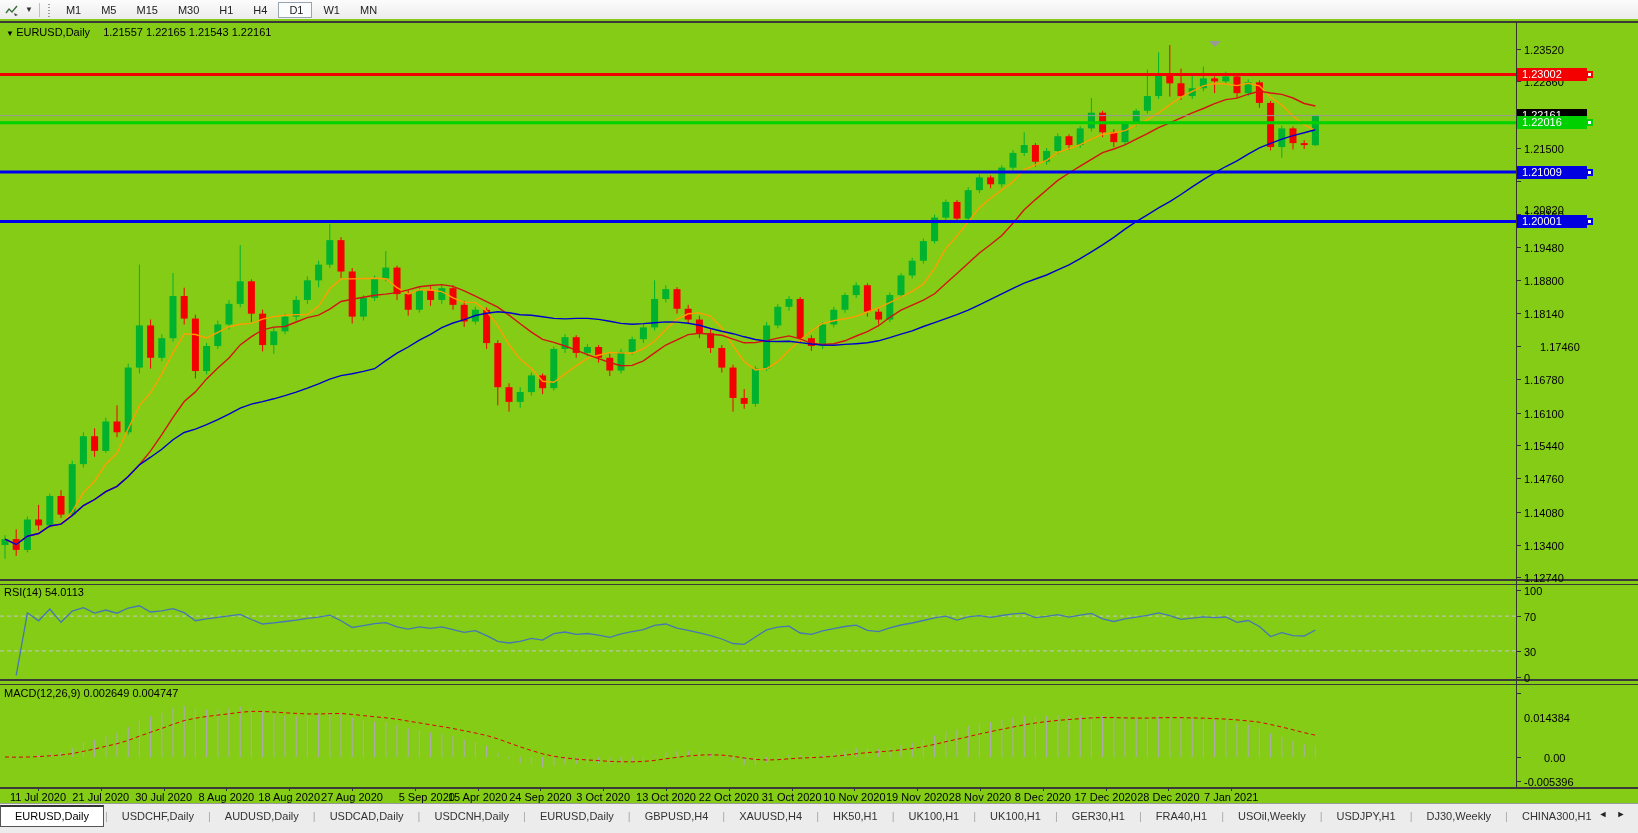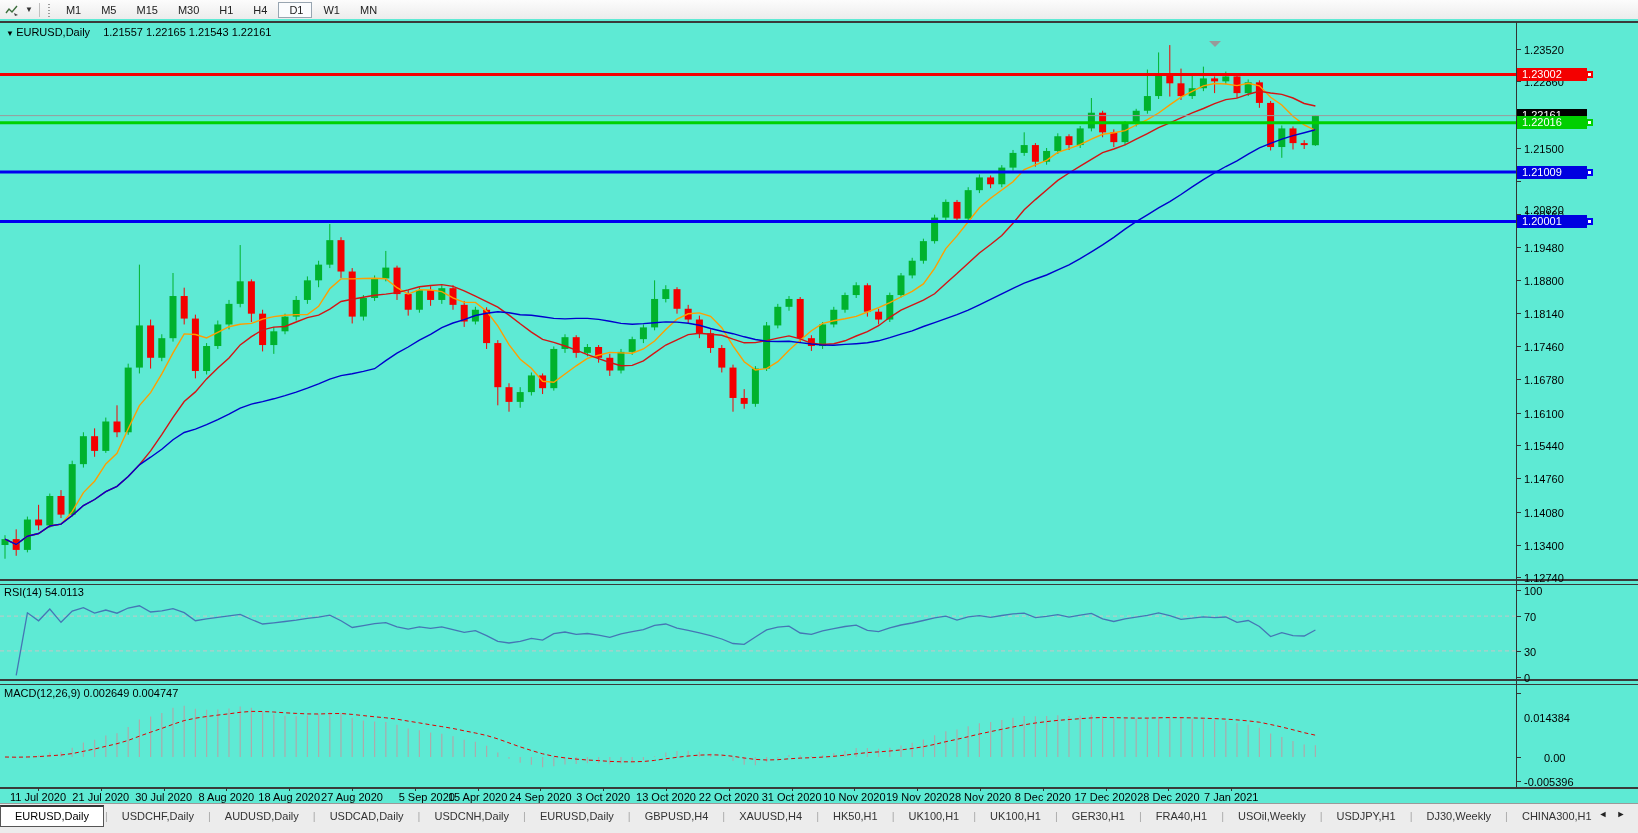"▼ EURUSD,Daily 1.21557 1.22165 1.21543" #chartwin { background: #5eead4 -> #84cc16 }
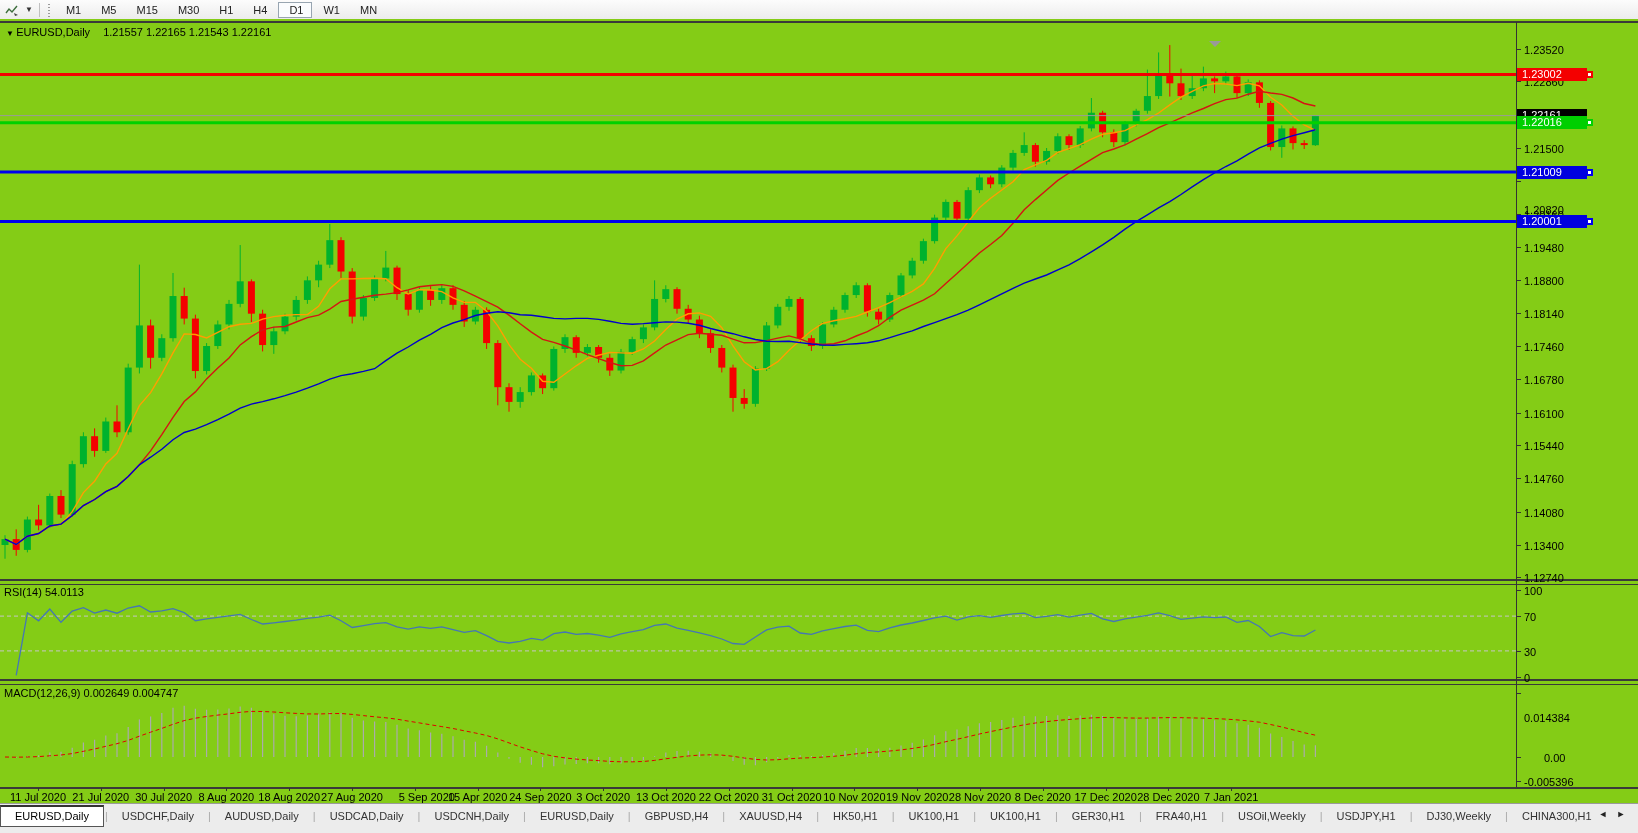"1.17460" div.axis-label { margin-left: none -> 16px }
